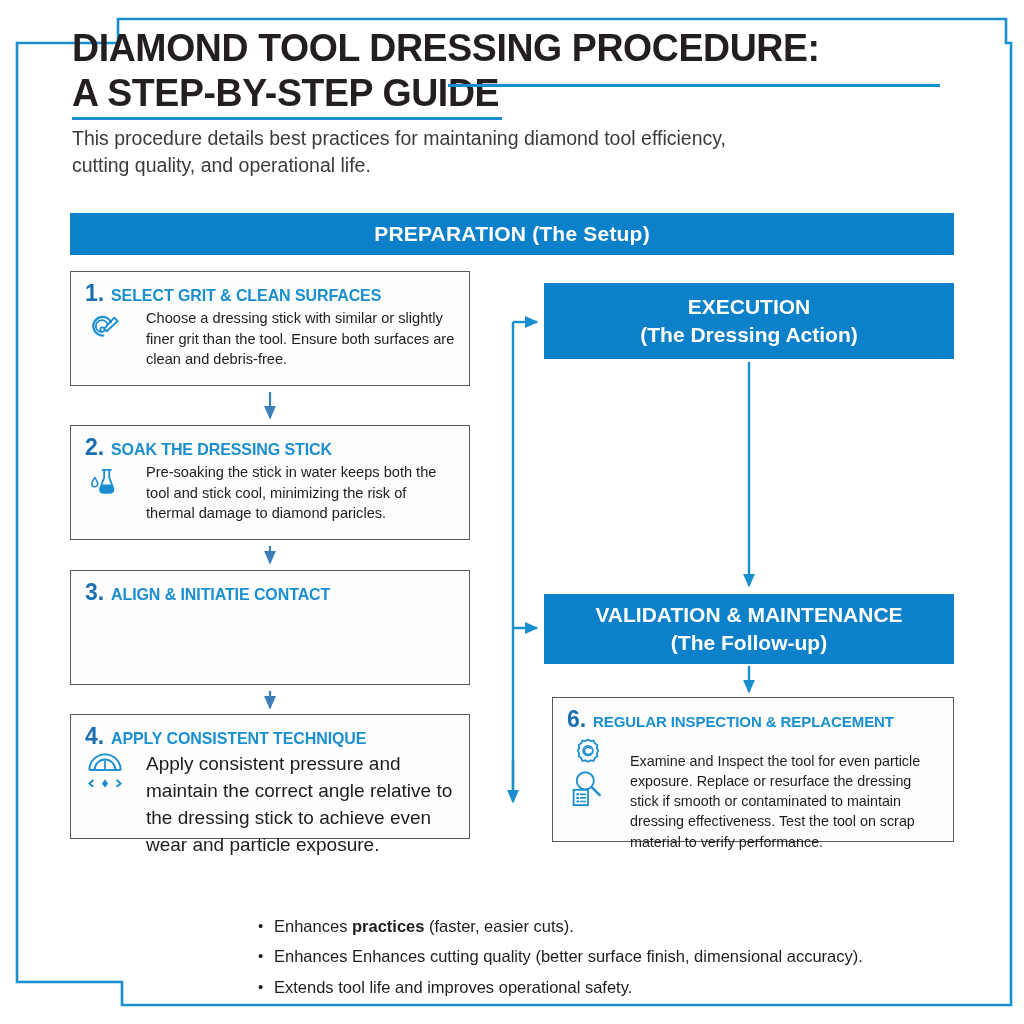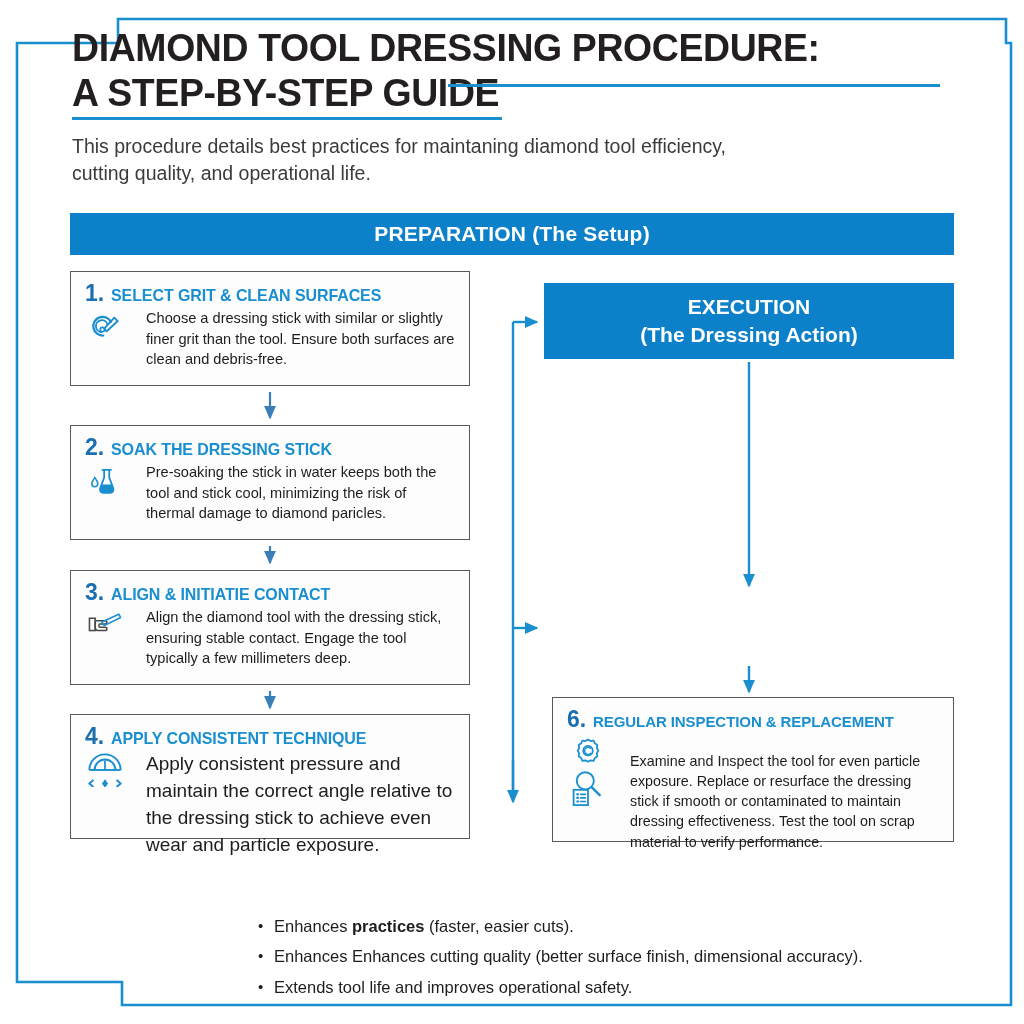"This procedure details best practices" .subtitle { top: 133px -> 125px }
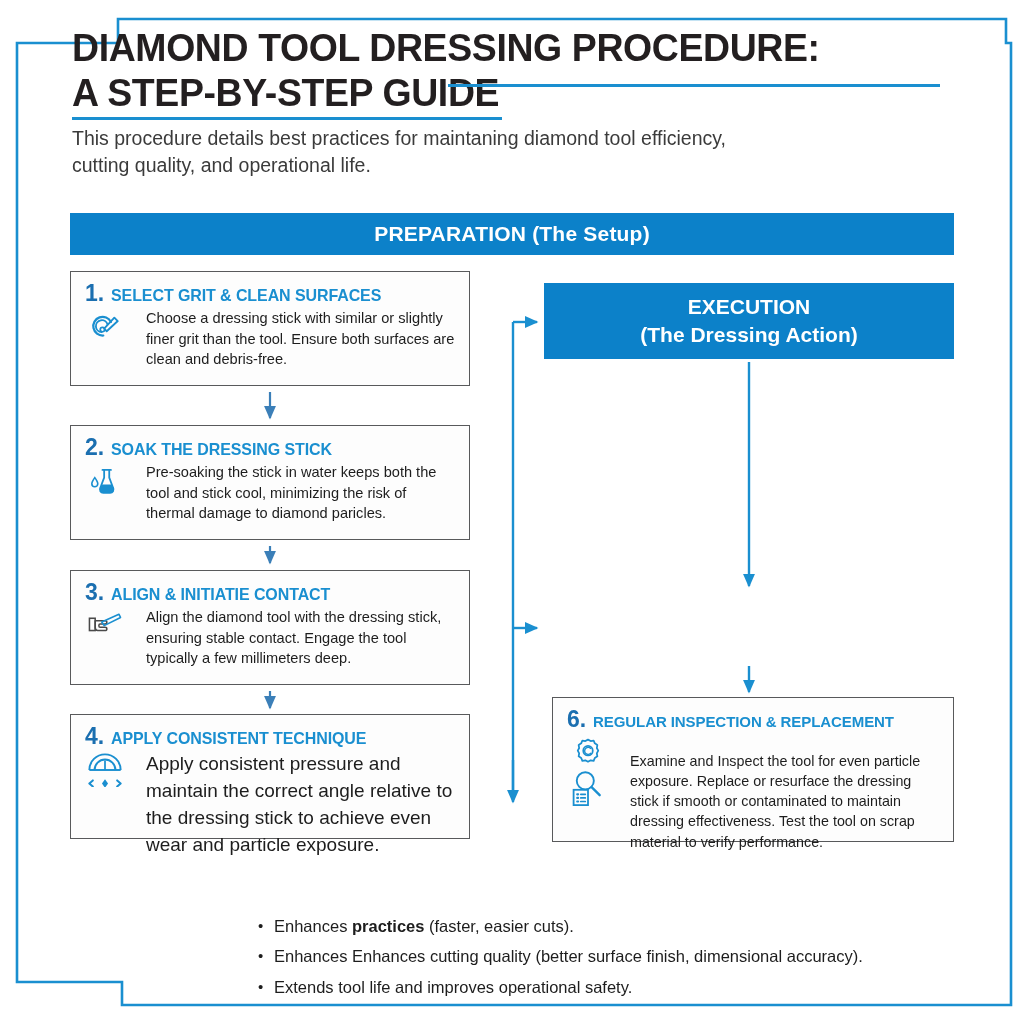"Align the diamond tool with" div.card-body { html: <div> <div> <svg> <rect></rect> <path></path> <path></path> </svg> </div> <div>Align the diamond tool with the dressing stick, ensuring stable contact. Engage the tool typically a few millimeters deep.</div> </div> -> none }
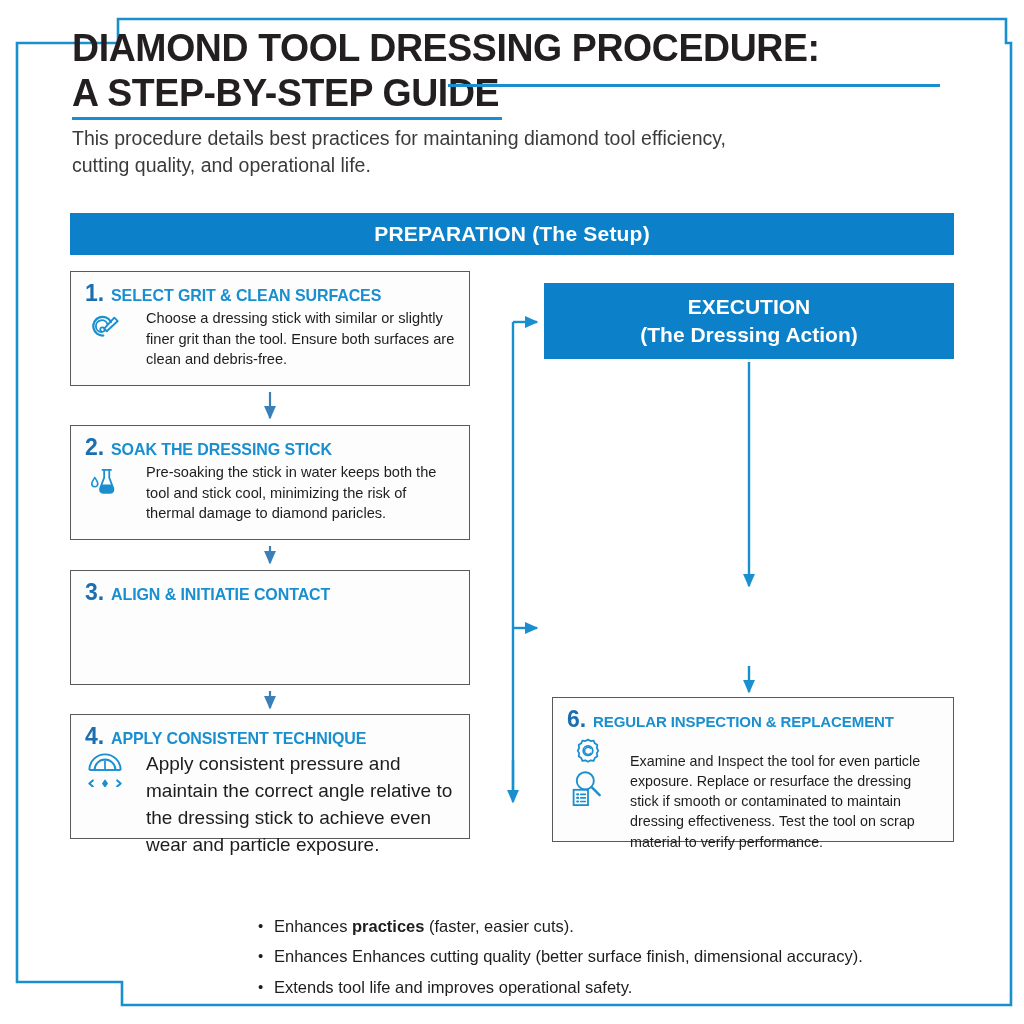"VALIDATION & MAINTENANCE" div.banner { html: none -> <div> <div> <span>VALIDATION &amp; MAINTENANCE</span> <span>(The Follow-up)</span> </div> </div> }
